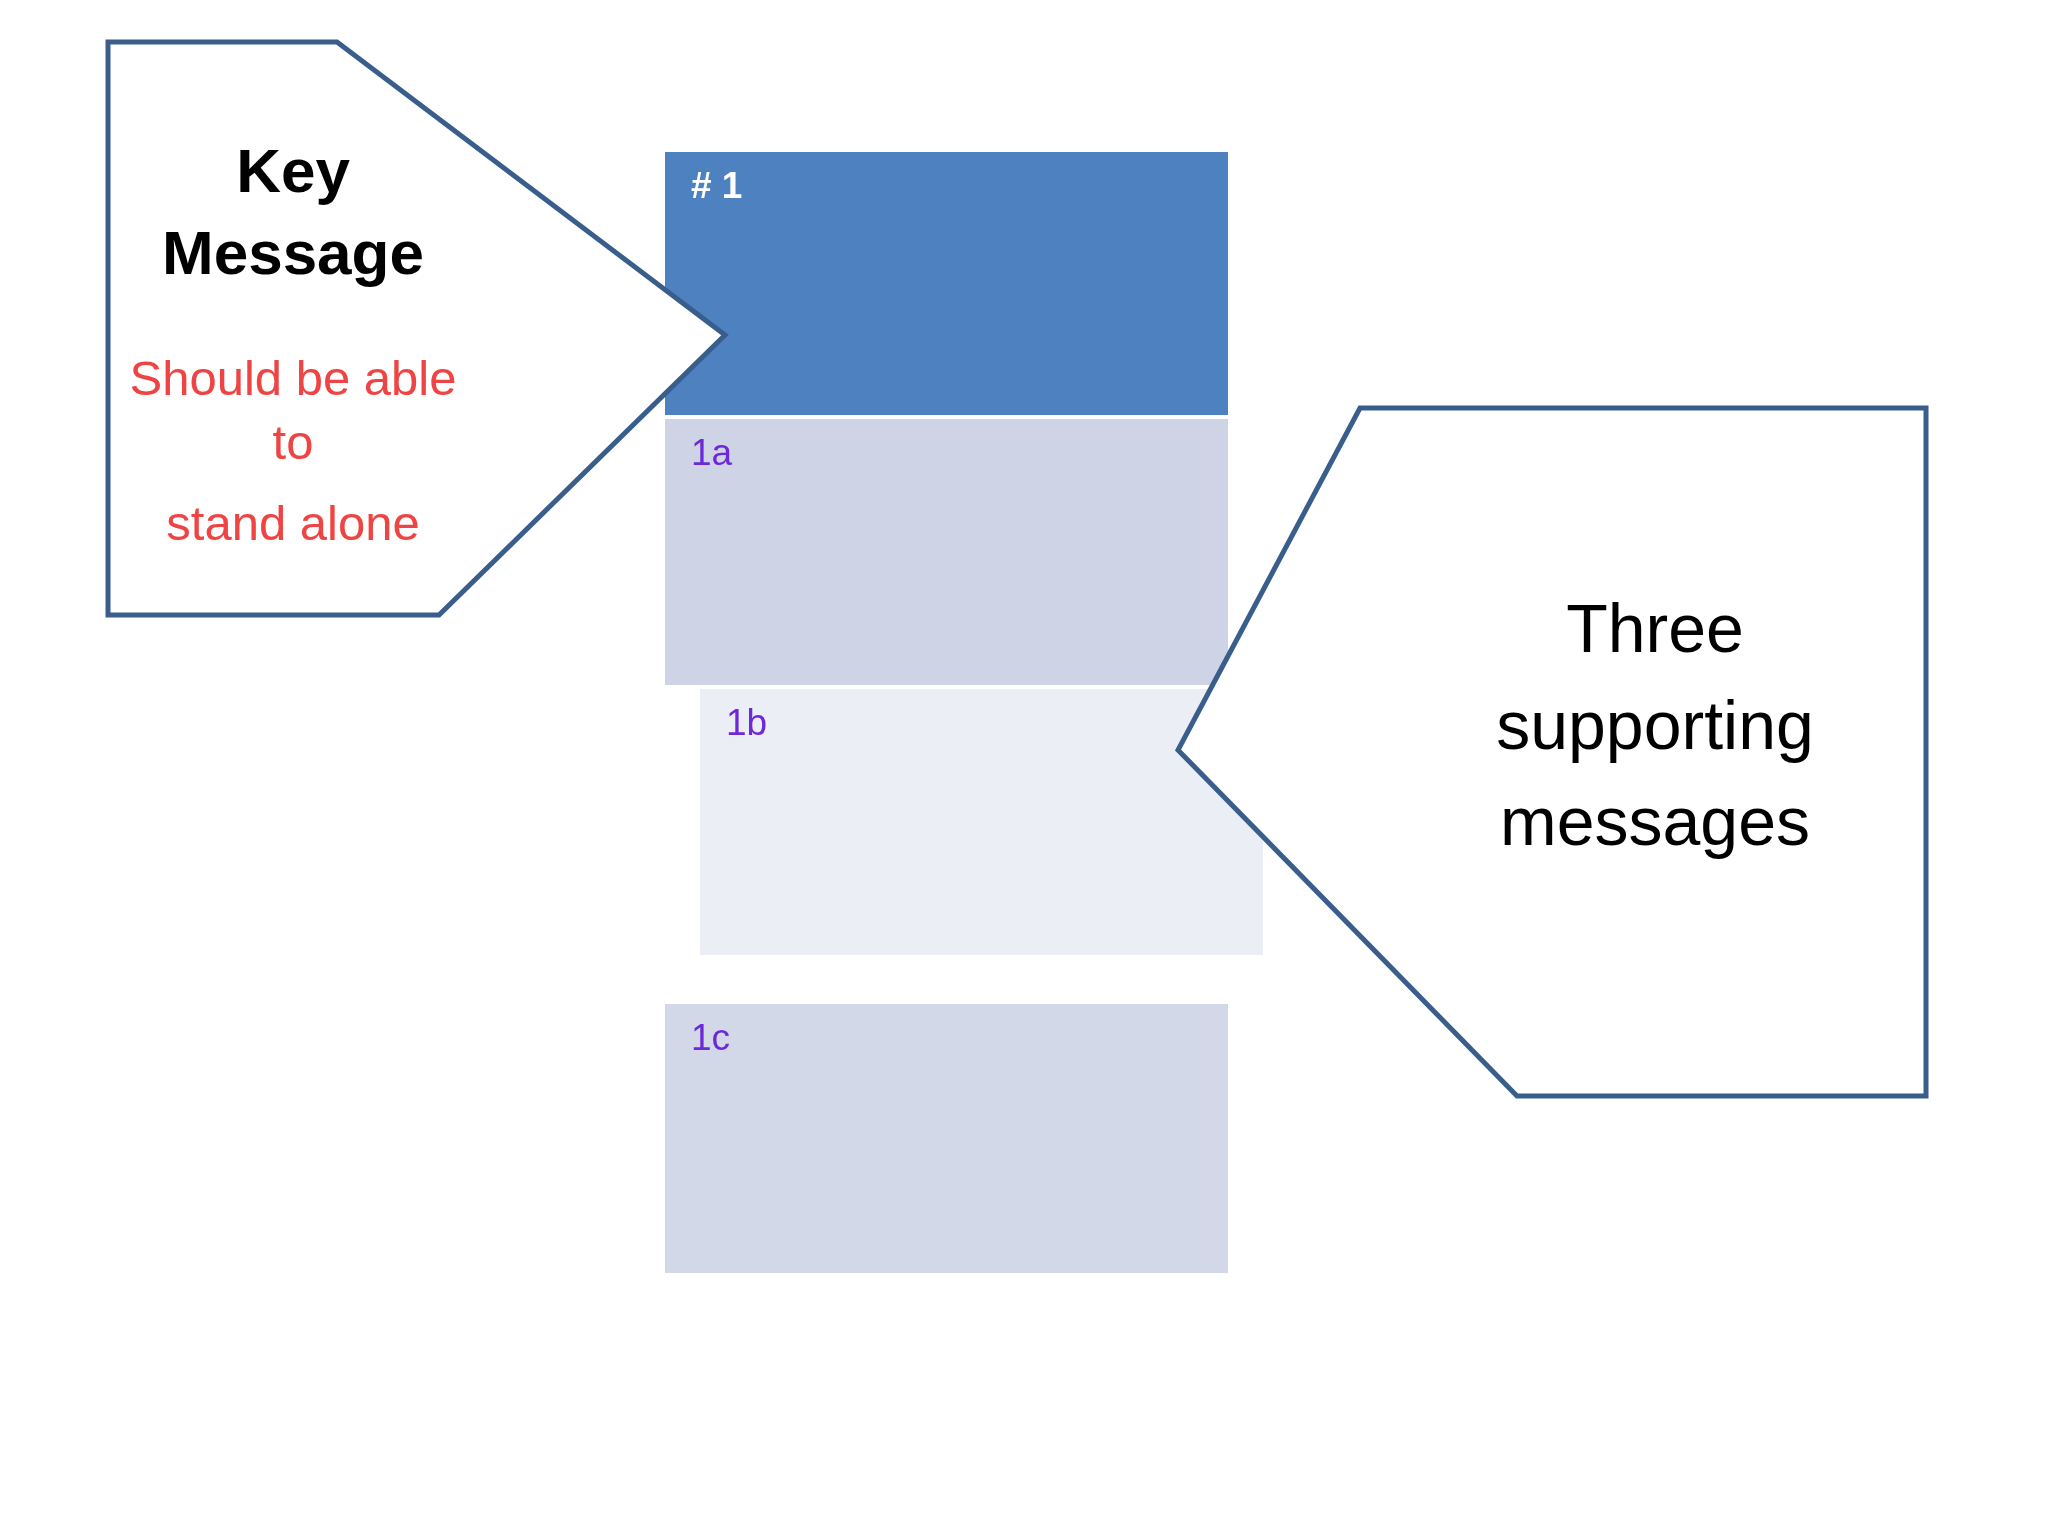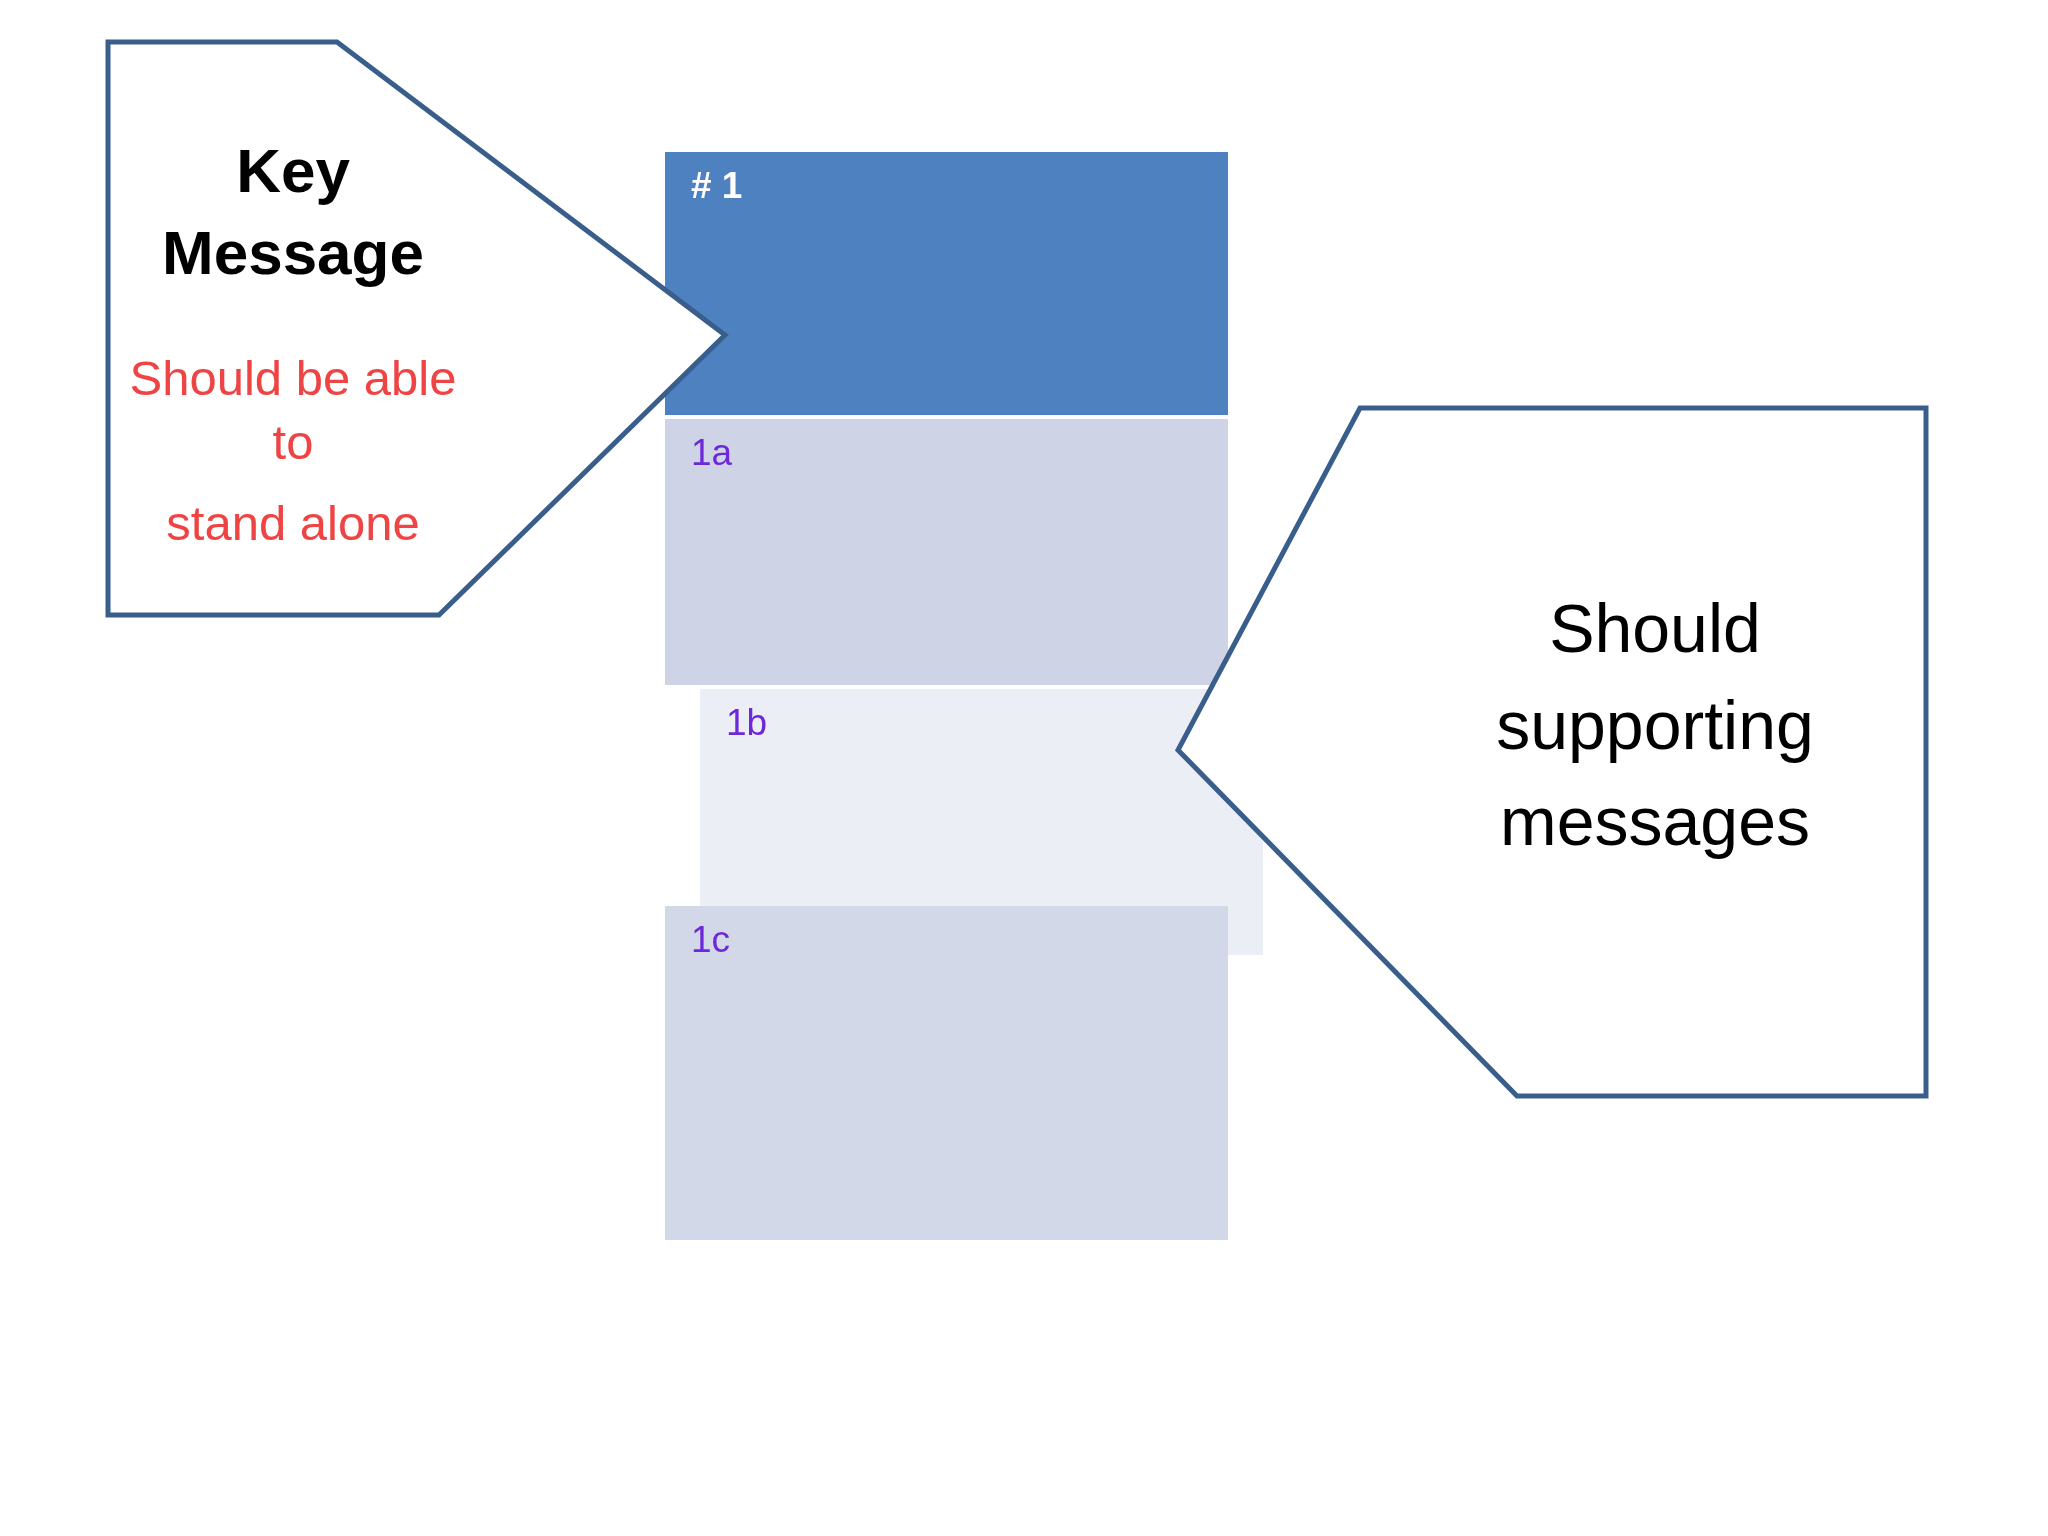"Should" div.headline { text: Should -> Three }
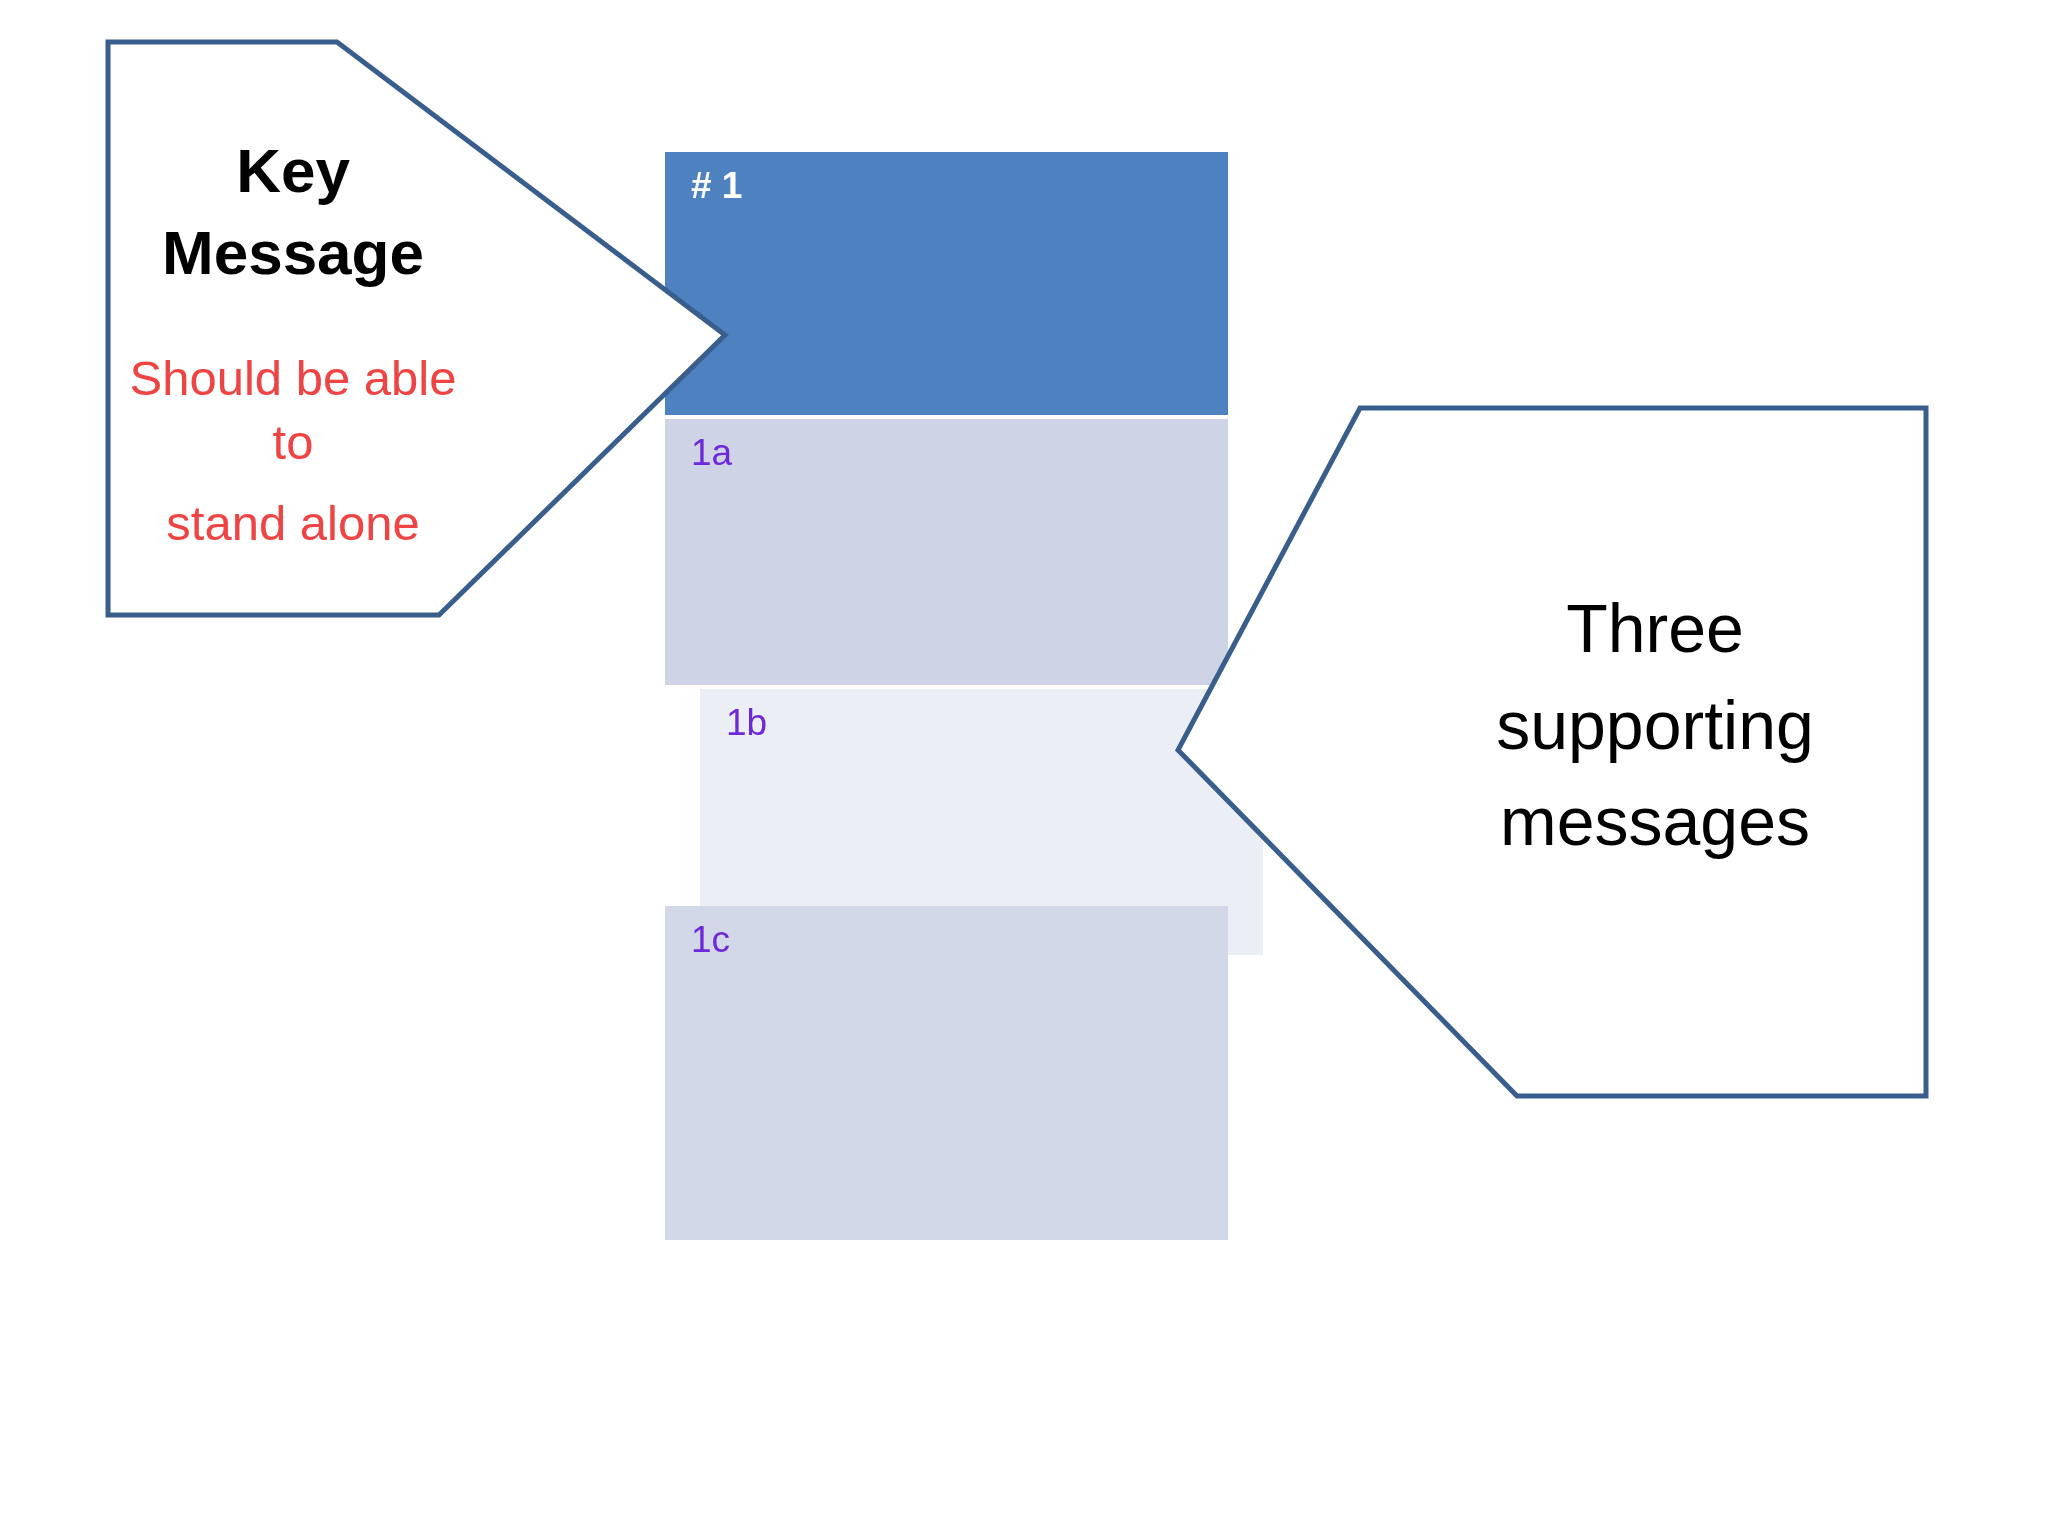"1c" #bar-1c { height: 334px -> 269px; top: 906px -> 1004px }
